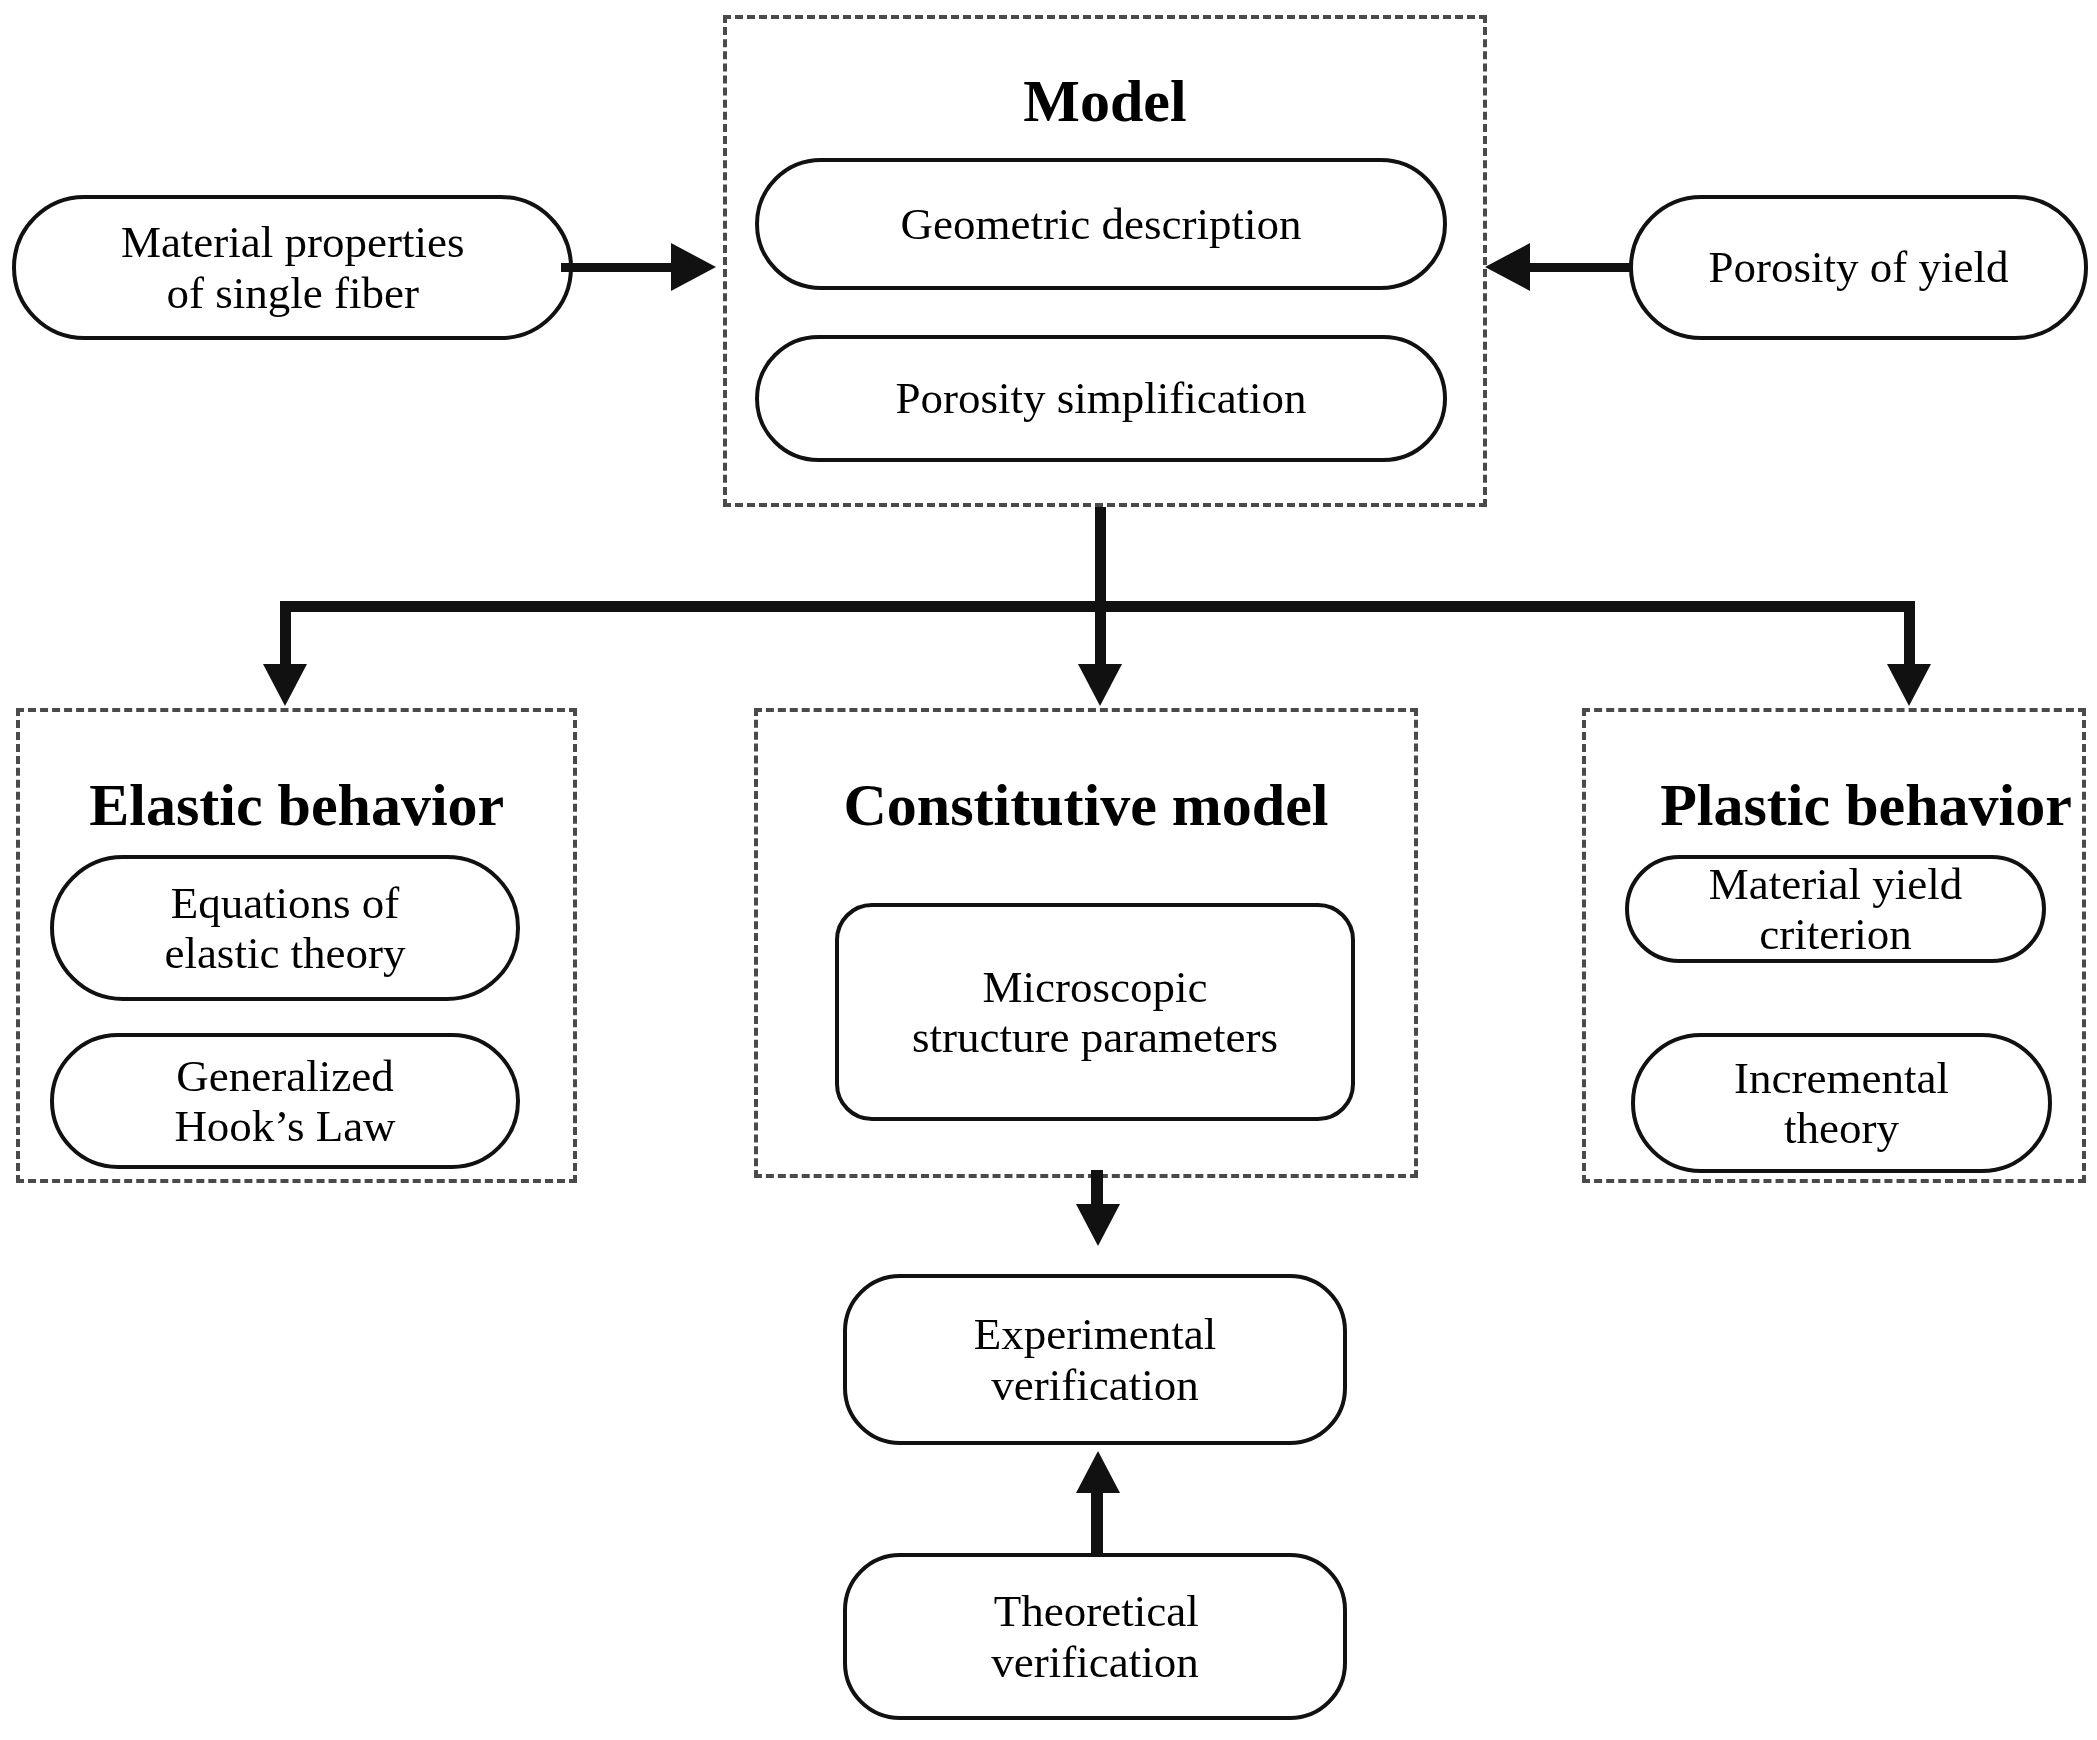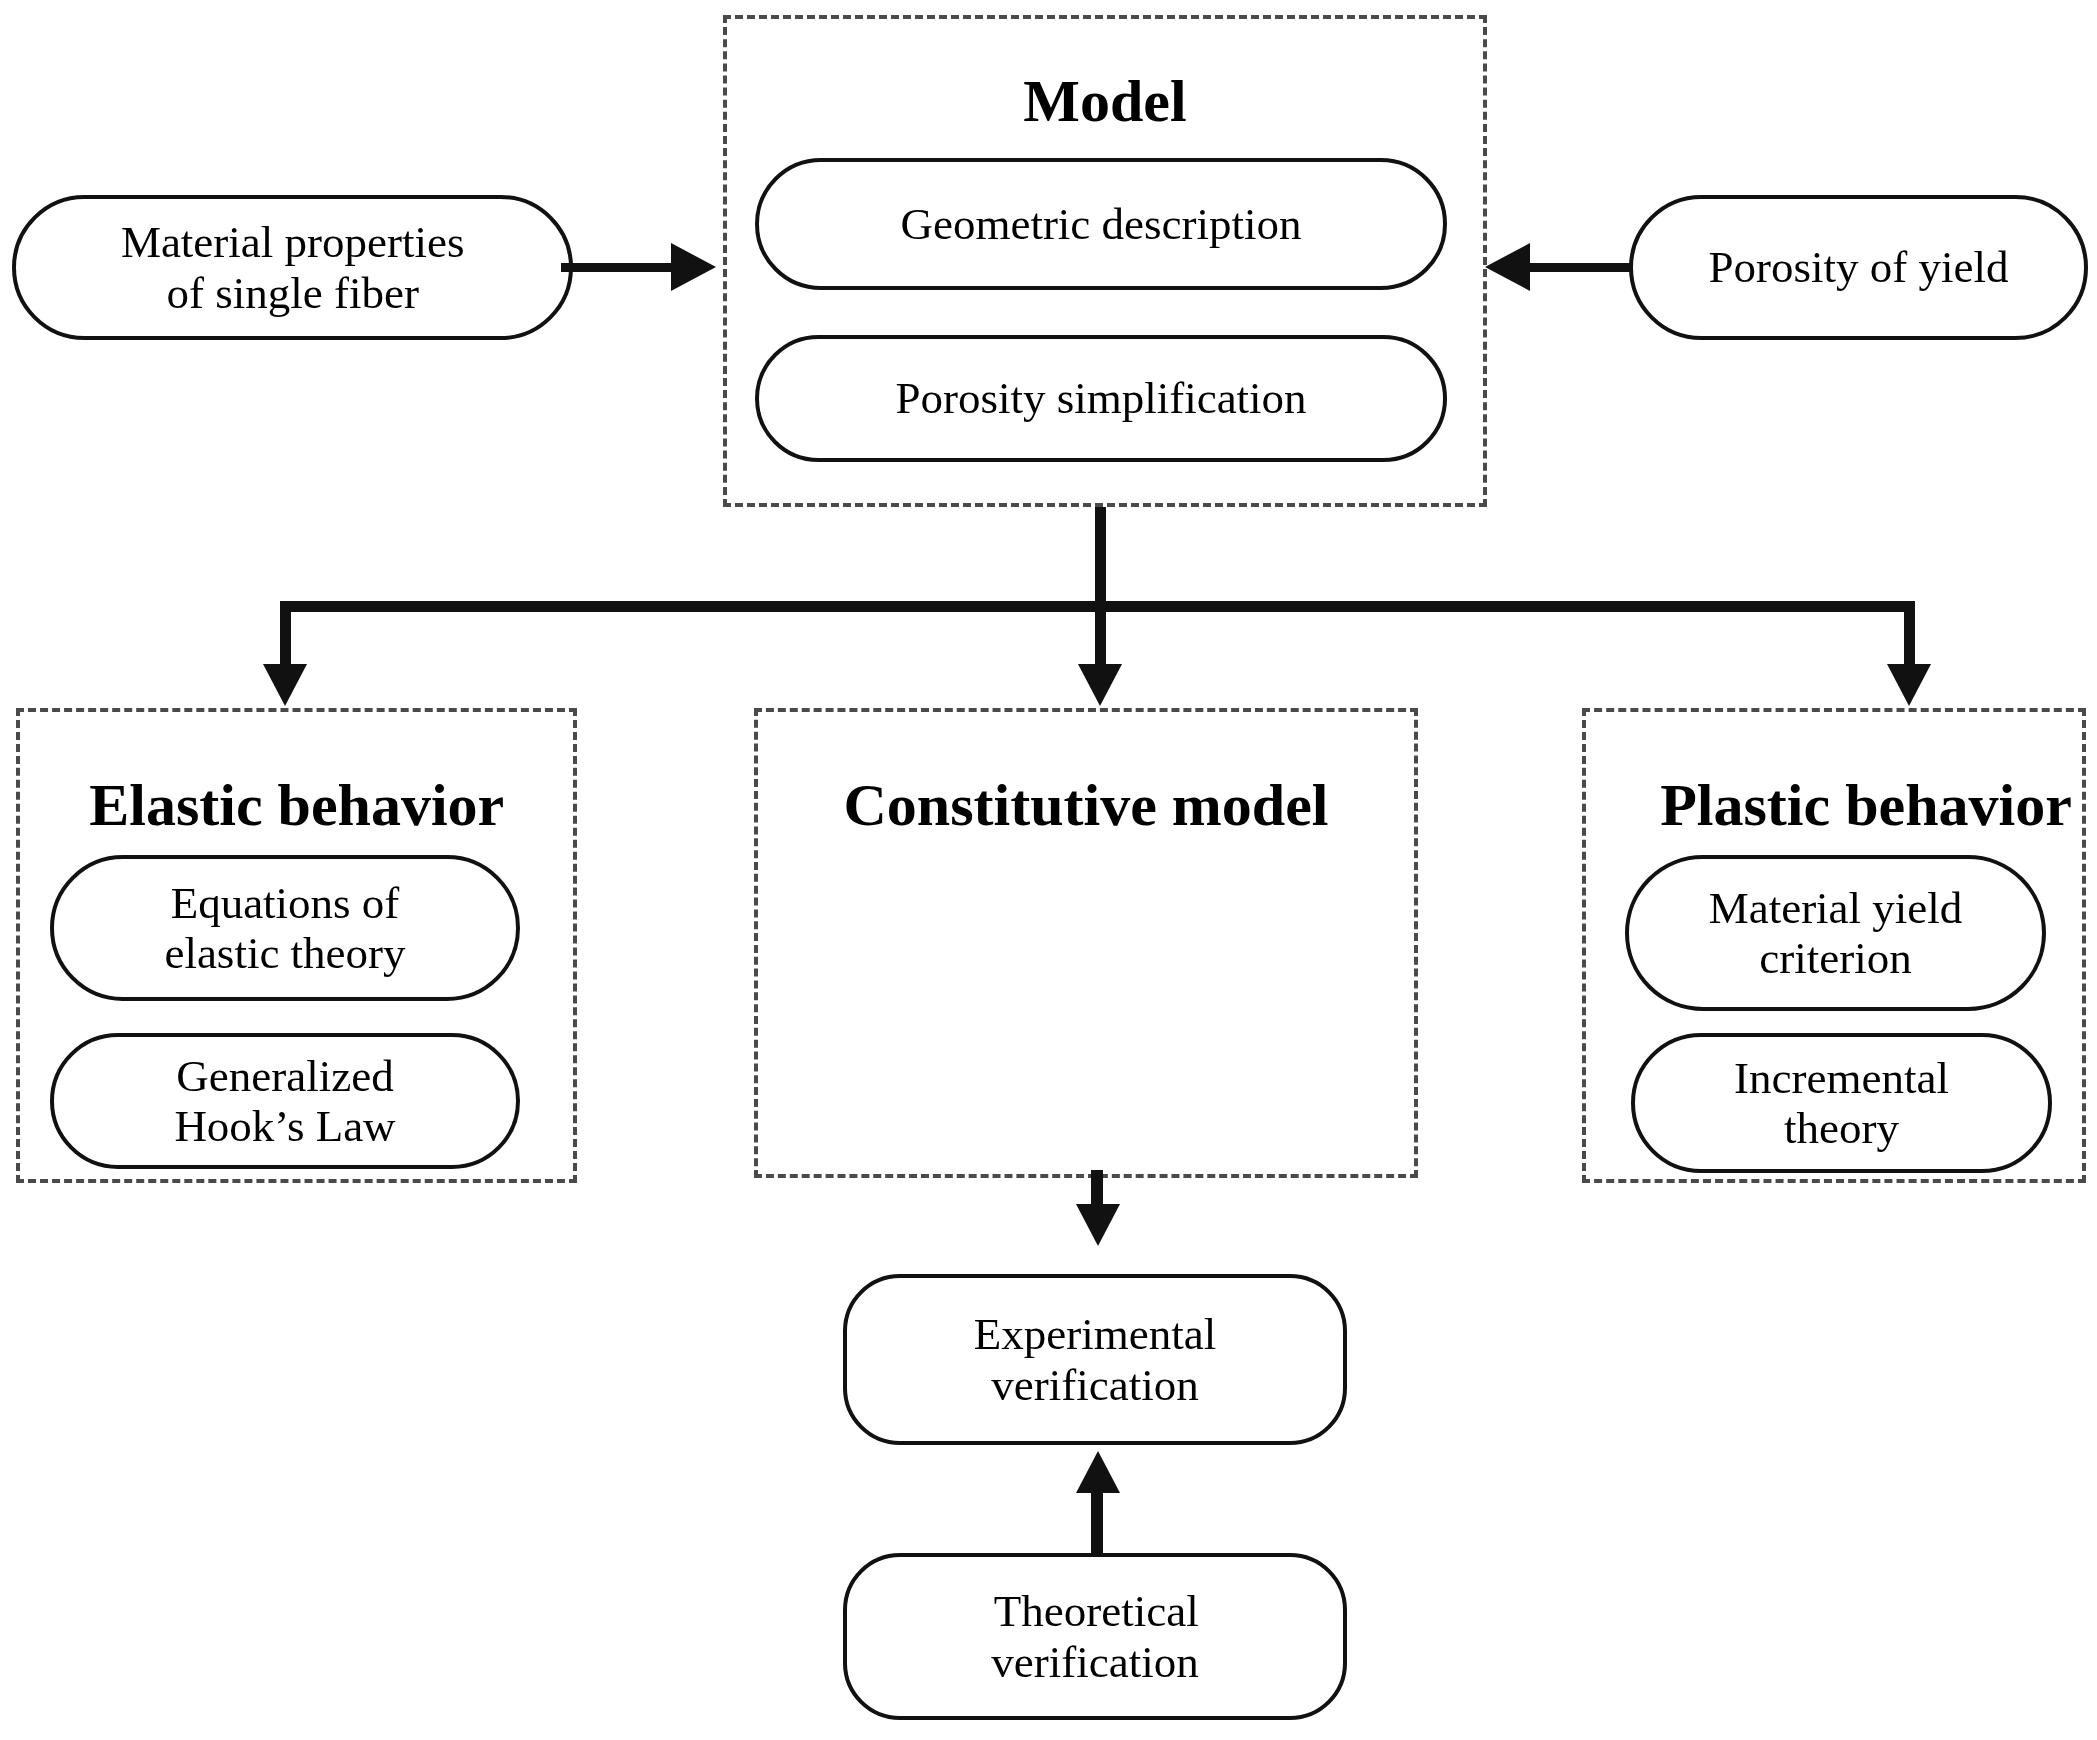"Material yield" div.node { height: 156px -> 108px }
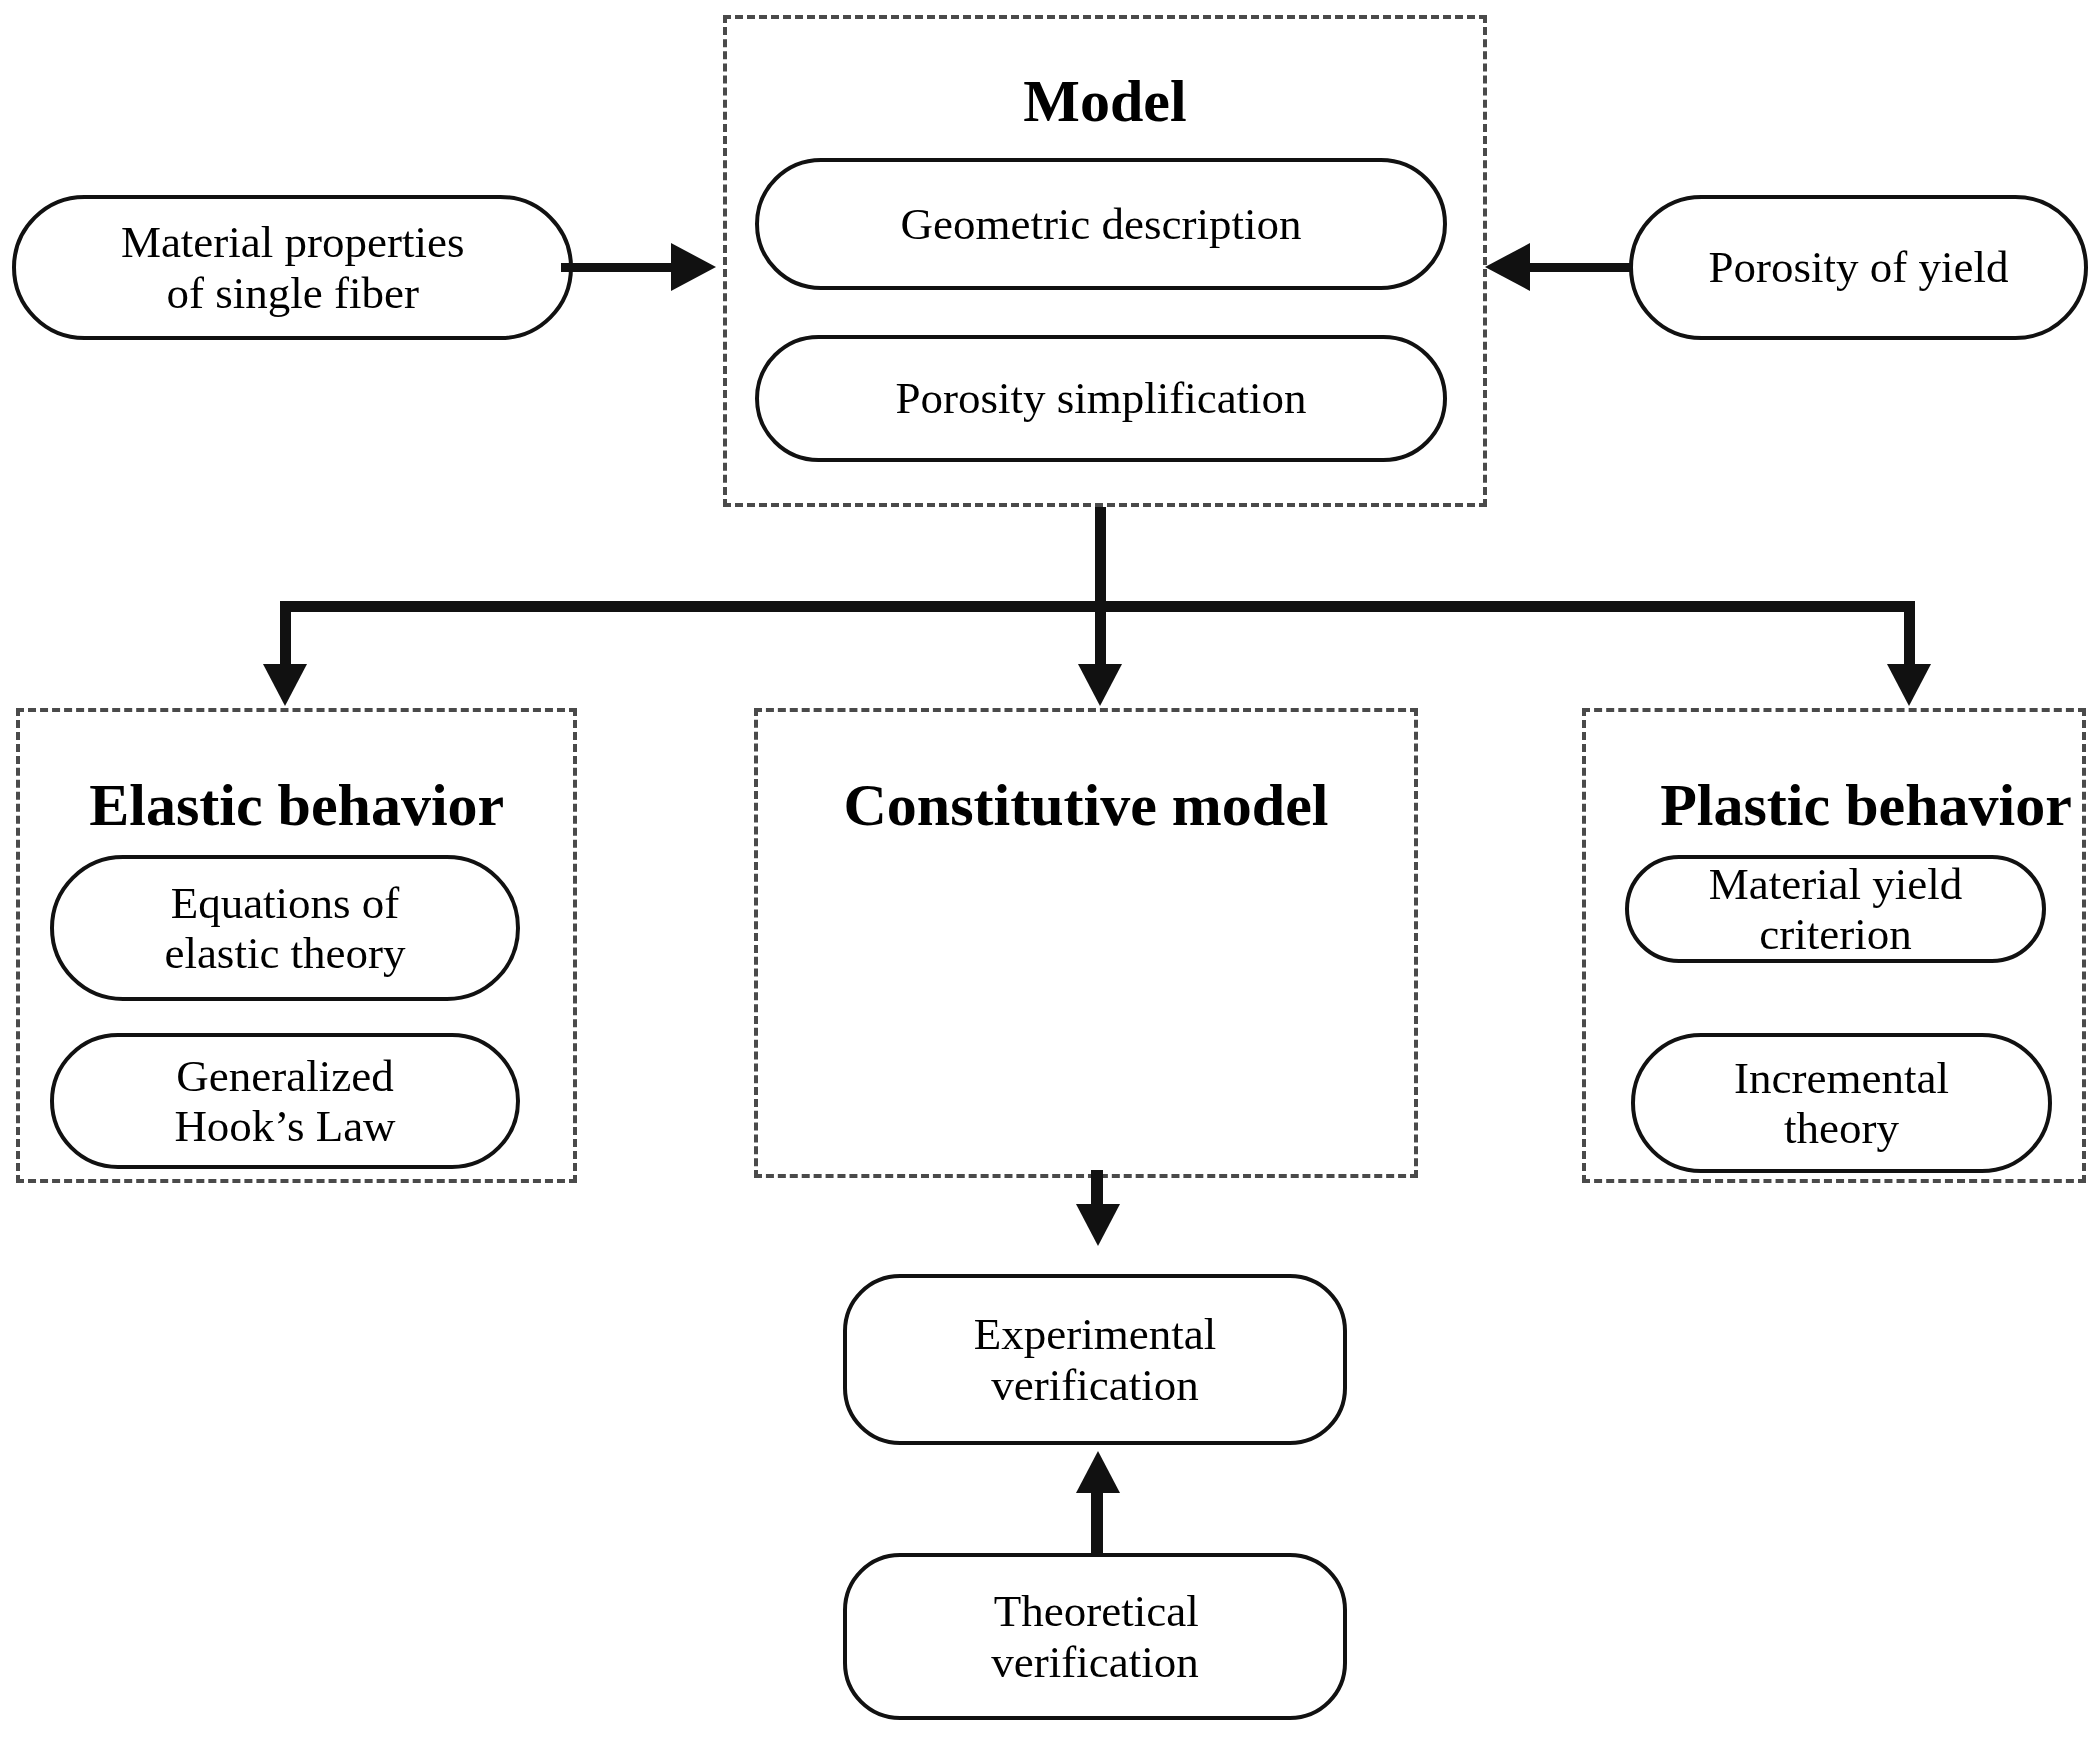"Microscopic" div.node { html: none -> <div> <span>Microscopic structure parameters</span> </div> }
